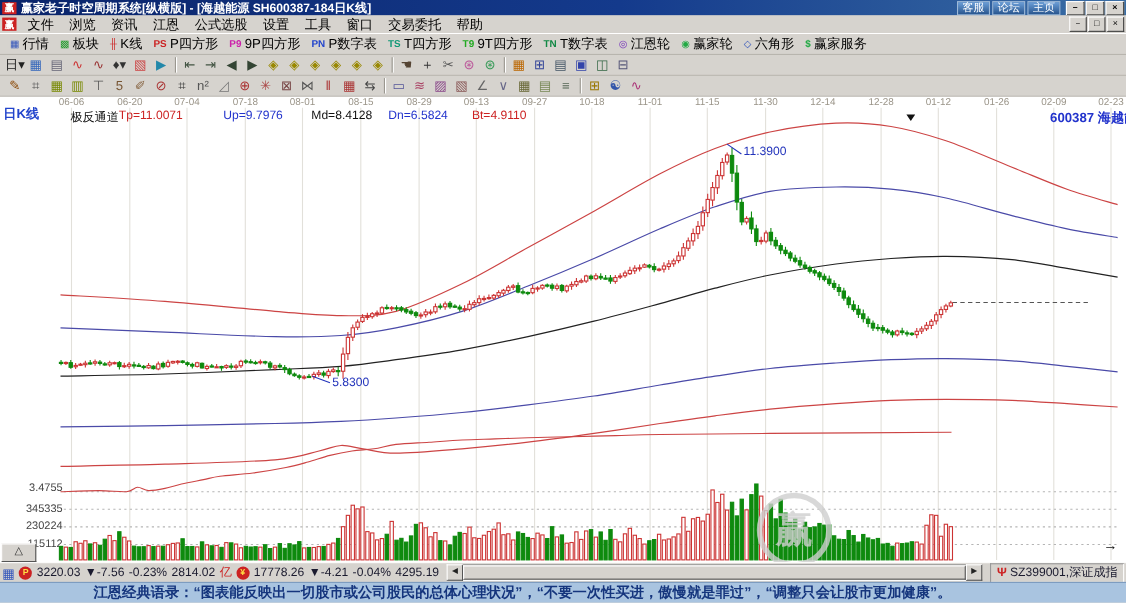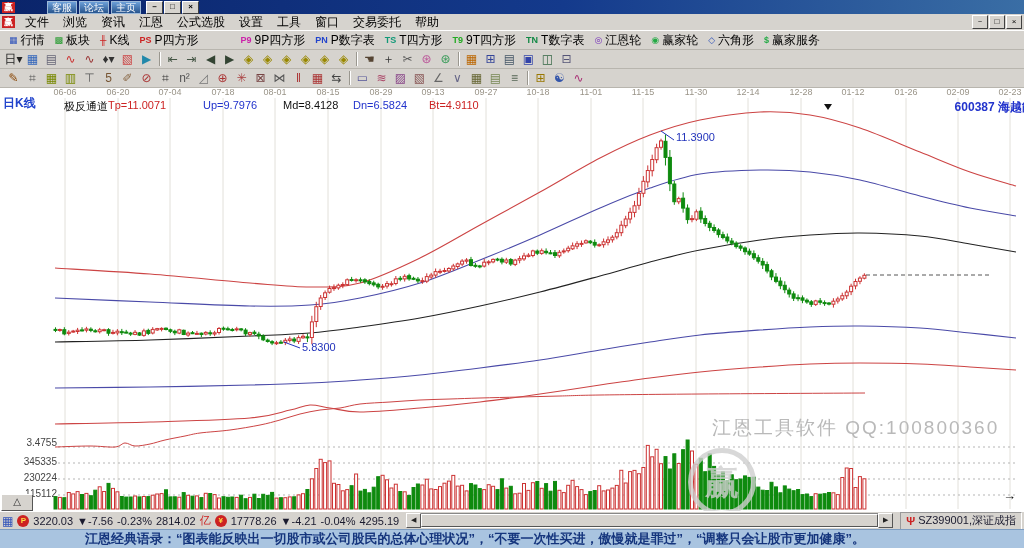"赢家老子时空周期系统[纵横版] - [海越能源 SH600387-184日K线]" span.title-text { html: none -> <span>赢家老子时空周期系统[纵横版] - [海越能源 SH600387-184日K线]</span> }
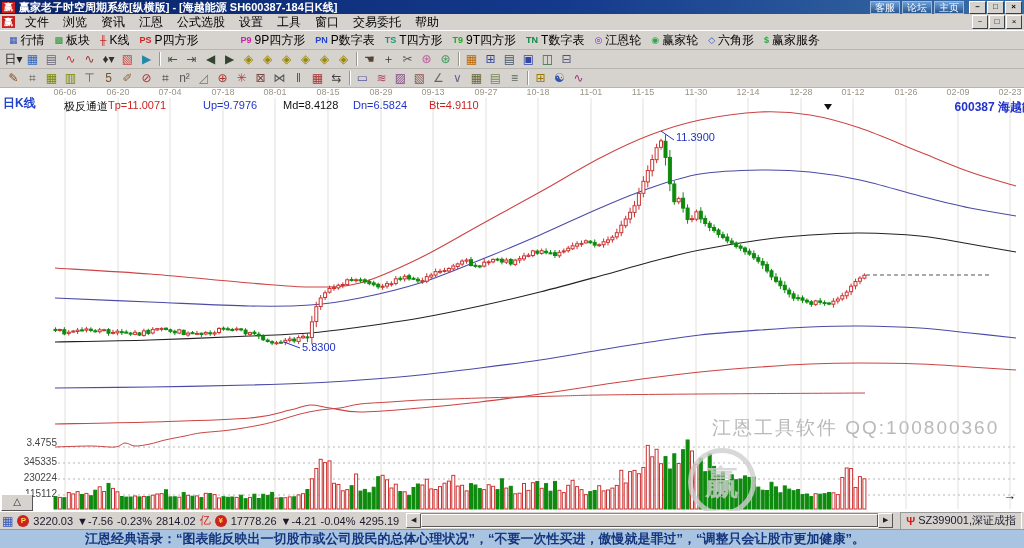"P9" span.tb-badge { margin-left: 32px -> none }
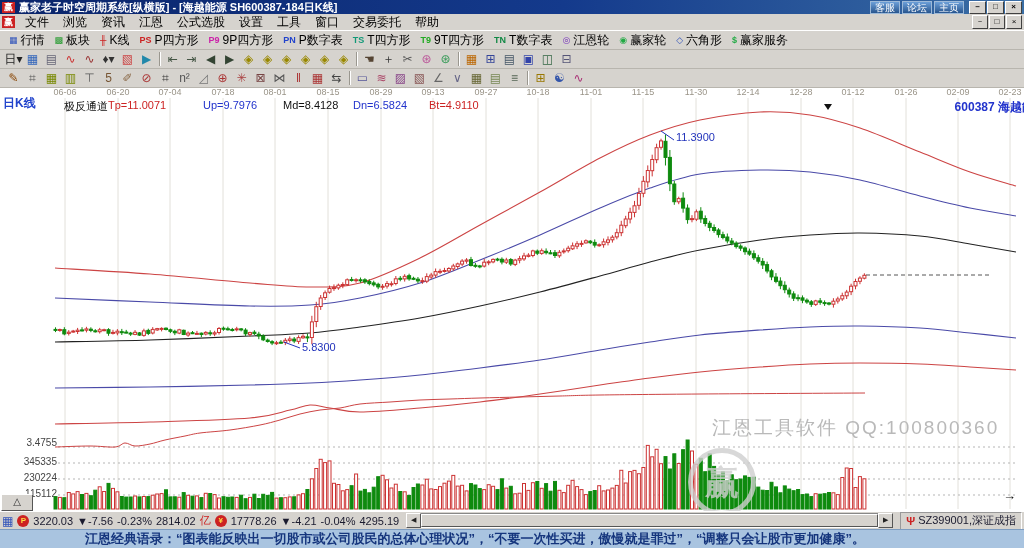"江恩工具软件 QQ:100800360" span.ov { html: <span>江恩工具软件 QQ:100800360</span> -> none }
